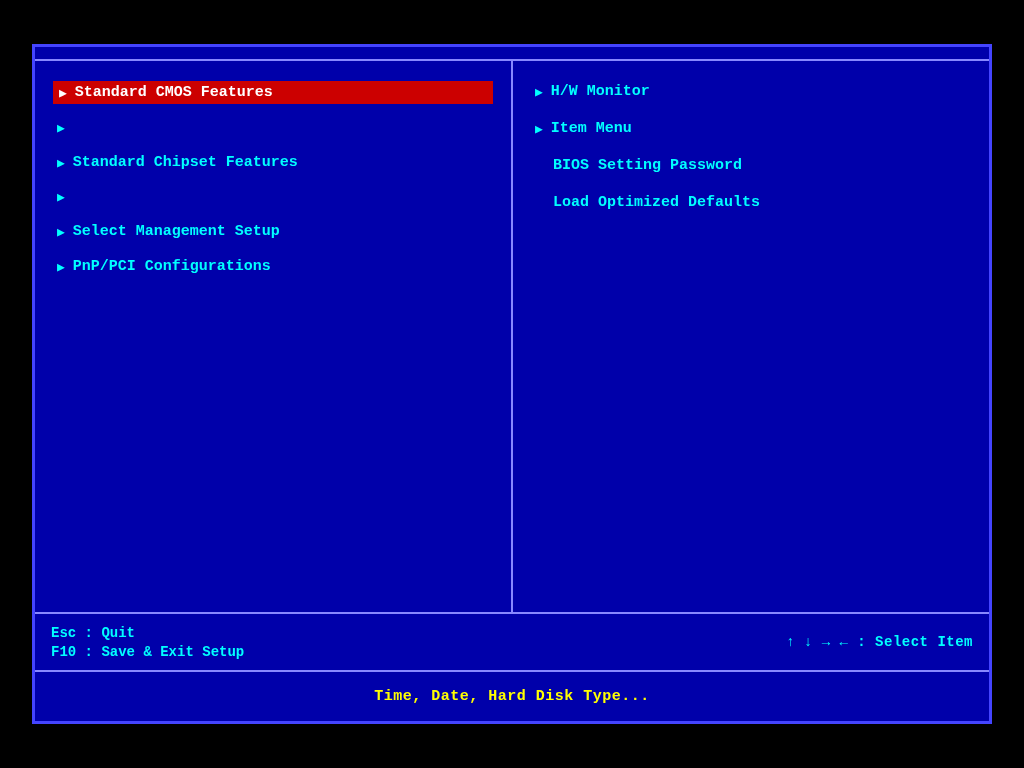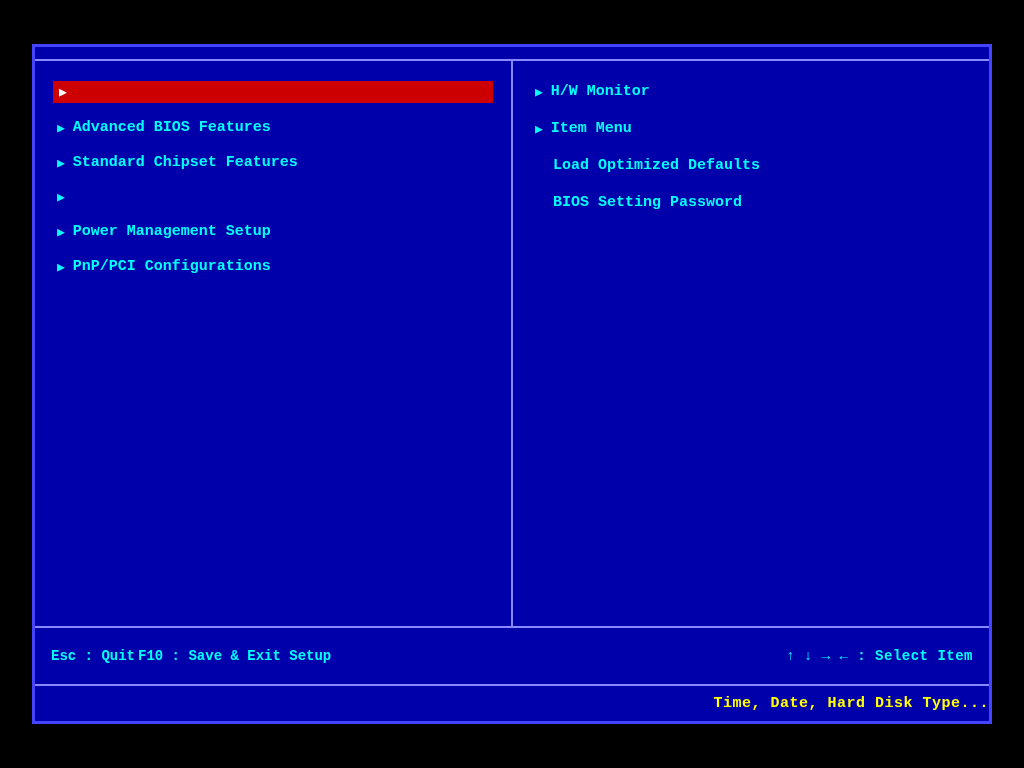"Standard CMOS Features" span { html: none -> <span>Standard CMOS Features</span> }
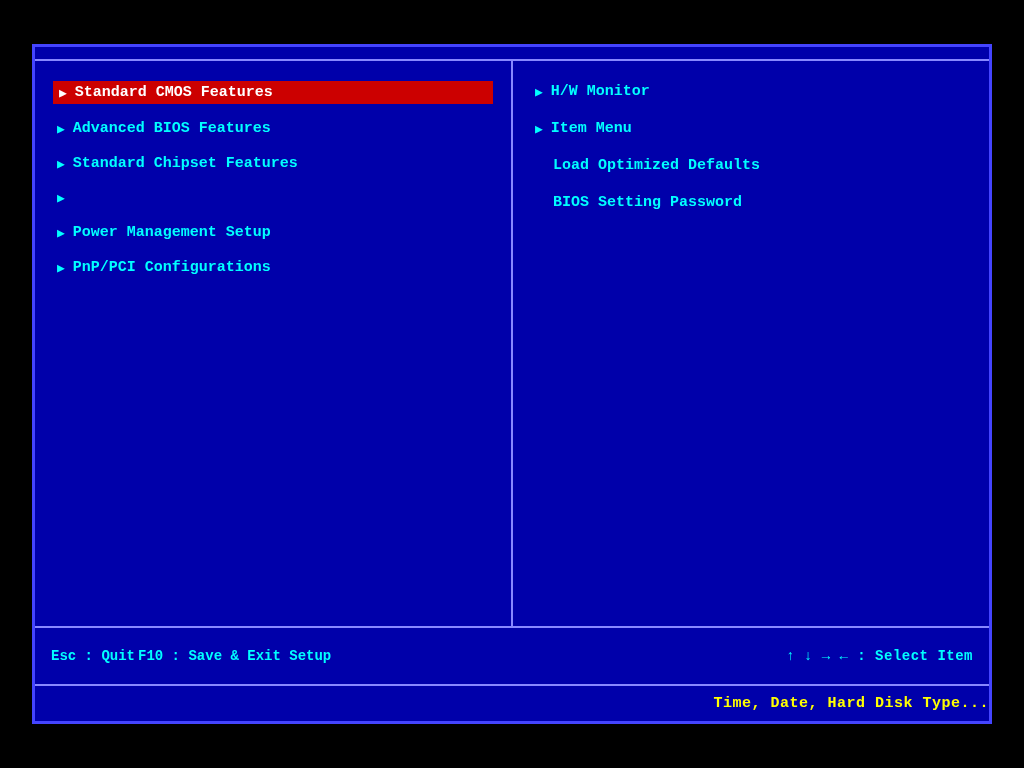"Advanced BIOS Features" span { html: <span>Advanced BIOS Features</span> -> none }
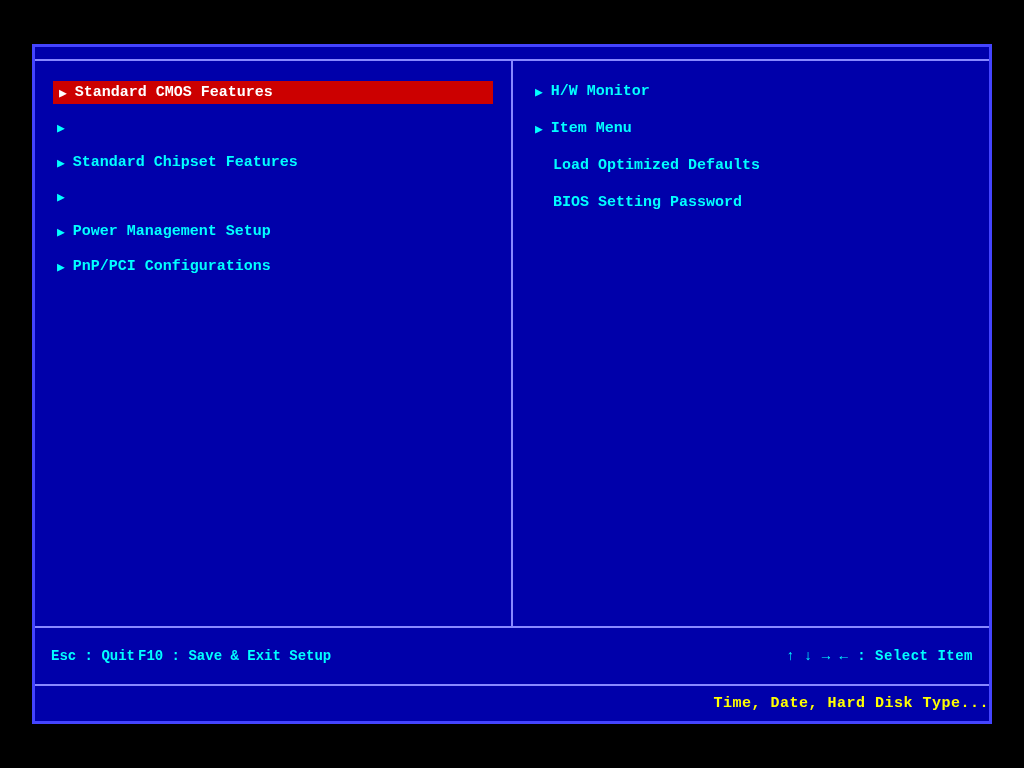"Load Optimized Defaults" div.menu-item-plain { order: before "BIOS Setting Password" -> after "BIOS Setting Password" }
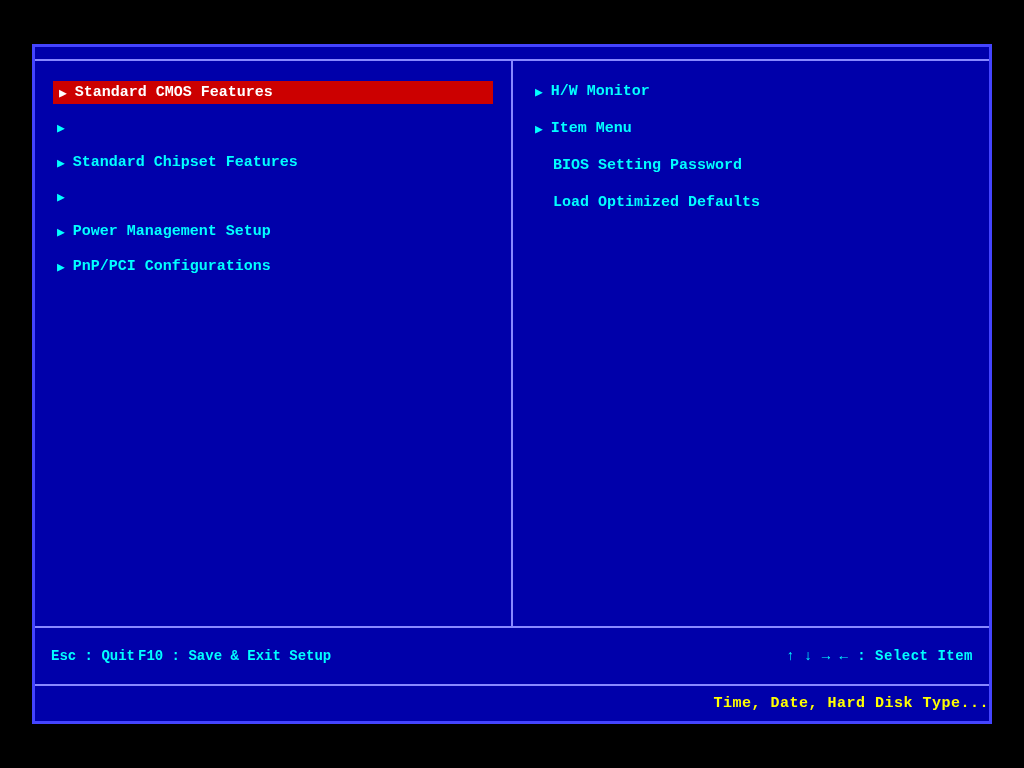"Power Management Setup" span { text: Power -> Select }
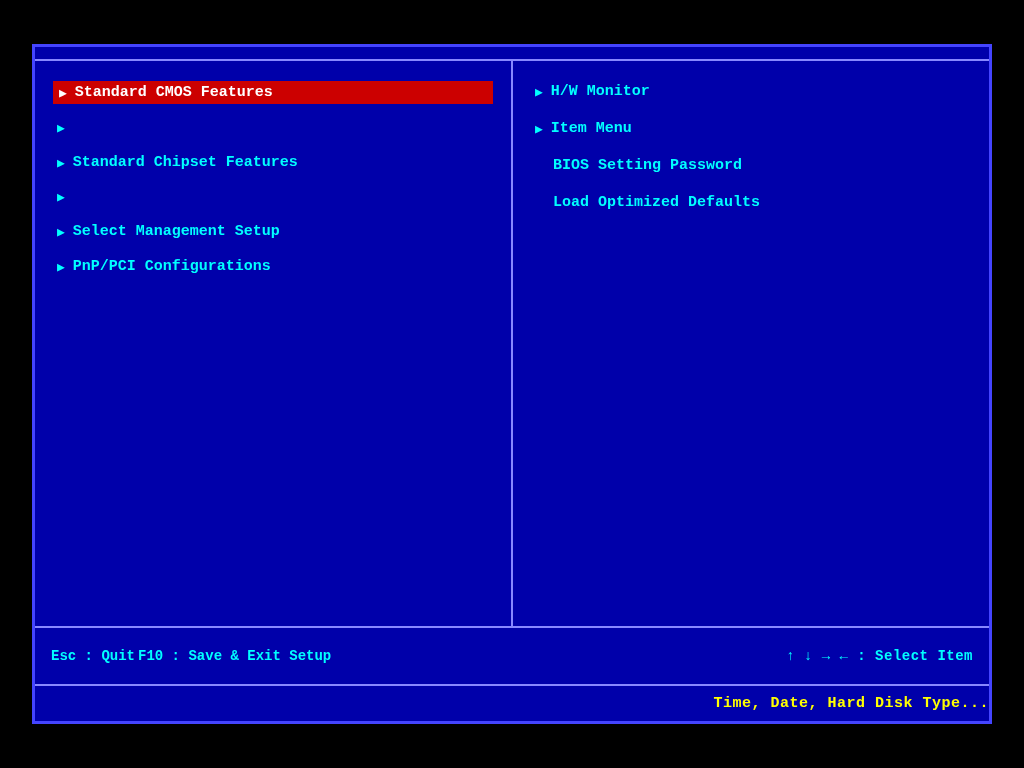"Esc : Quit" .status-left { flex-direction: row -> column }
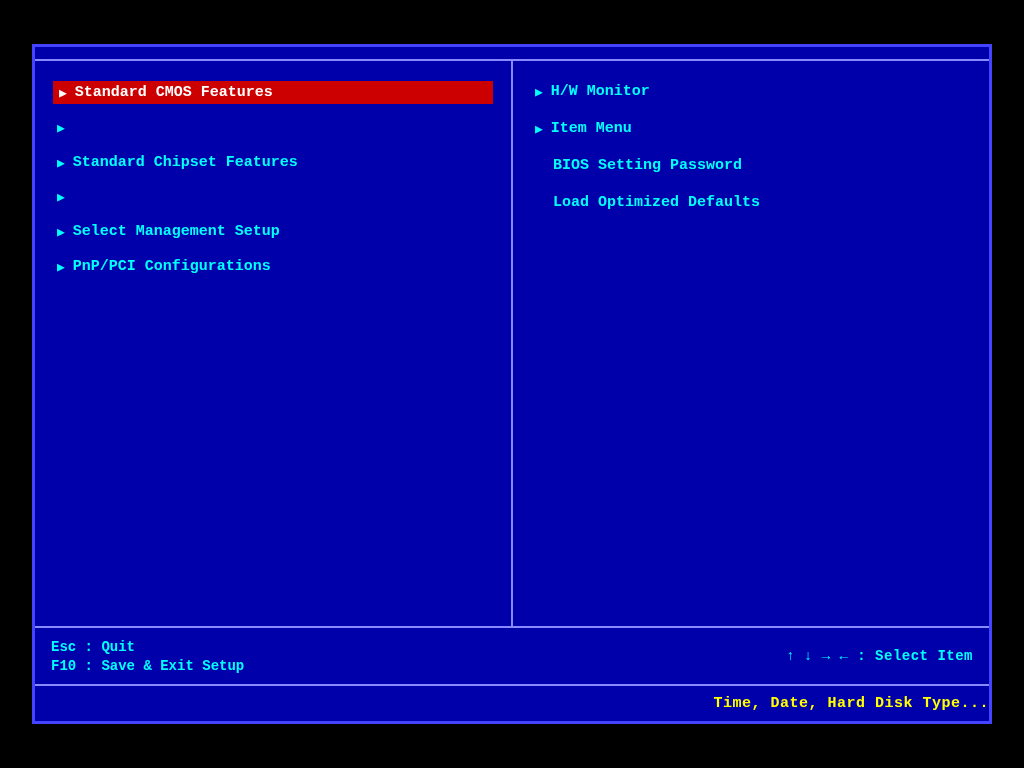"Time, Date, Hard Disk Type..." .bios-description { padding: 9px 0 -> 16px 0; text-align: right -> center }
